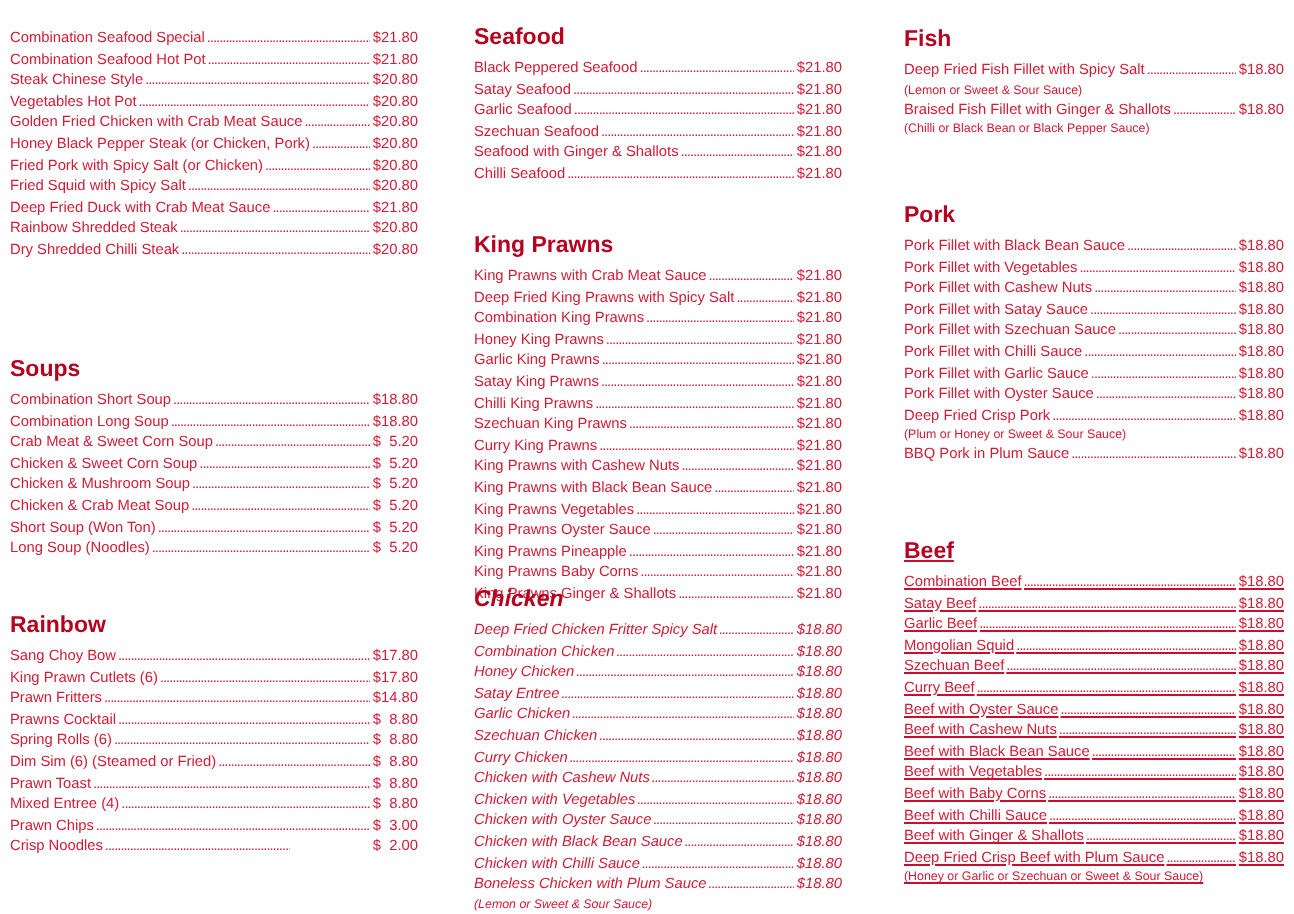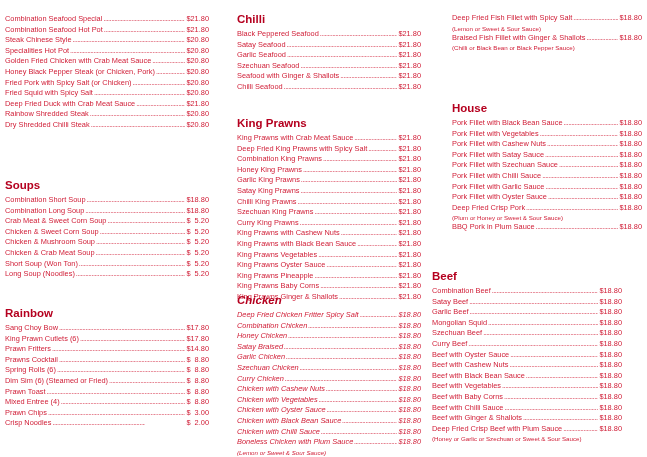"Chilli" div.heading { text: Chilli -> Seafood }
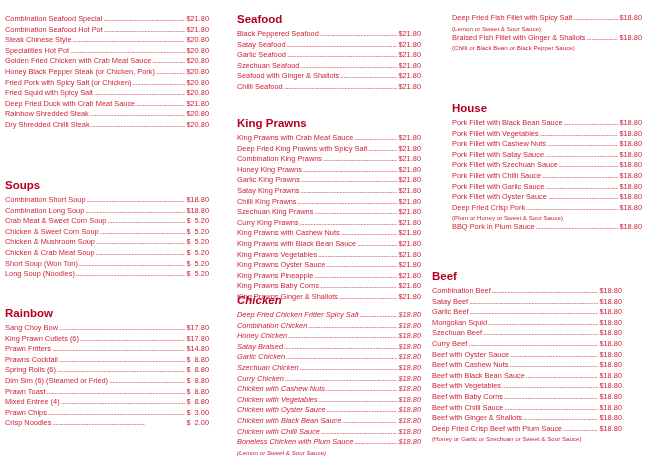"Fish" div.heading { html: none -> <div>Fish</div> }
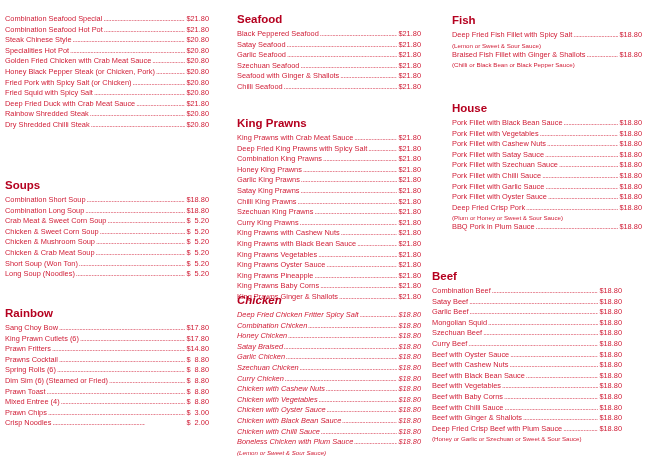"Specialities Hot Pot" span.name { text: Specialities -> Vegetables }
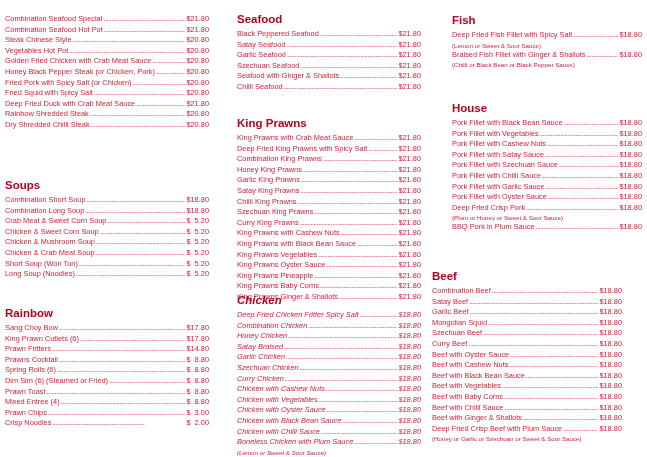"House" div.heading { text: House -> Pork }
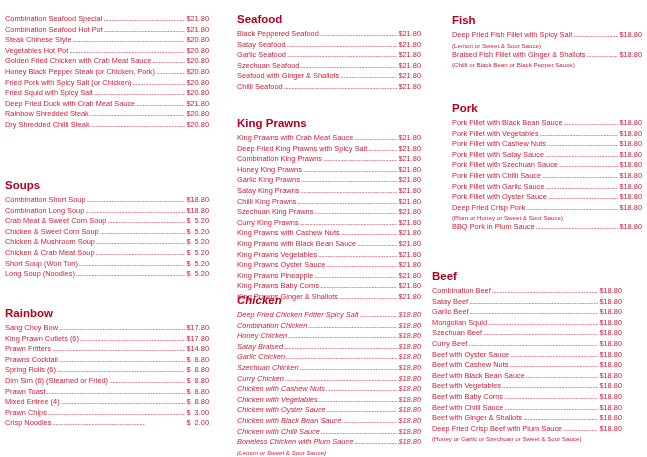"Beef" div.section { left: 432px -> 452px; text-decoration: none -> underline }
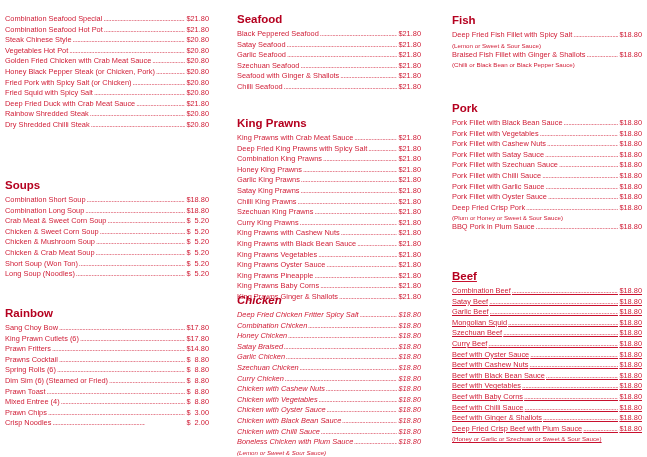"Satay Braised" span.name { text: Braised -> Entree }
